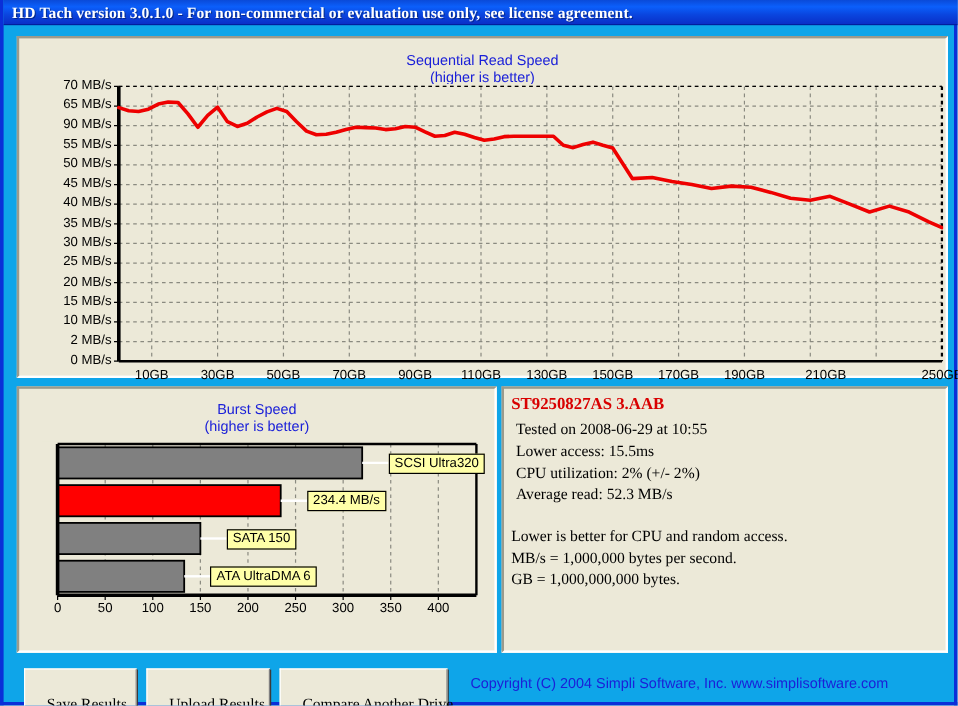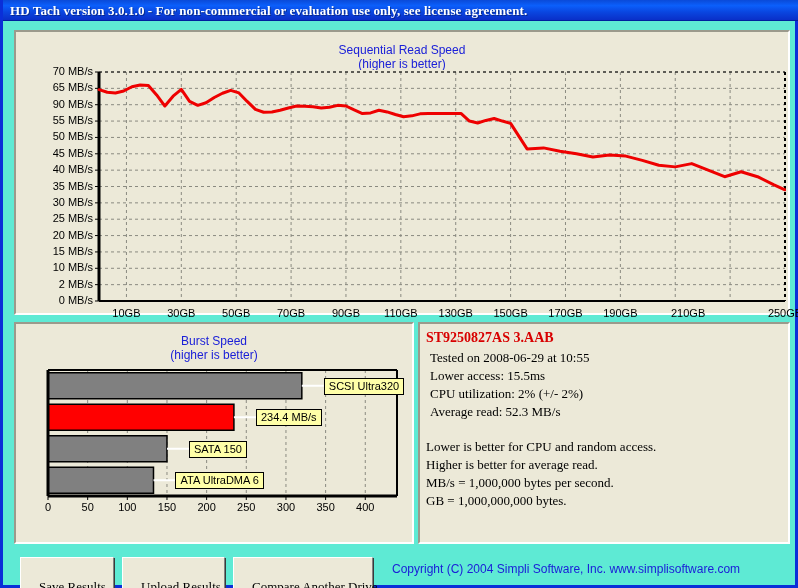"HD Tach version 3.0.1.0 -" .app-window { background: #5eead4 -> #0ea5e9 }
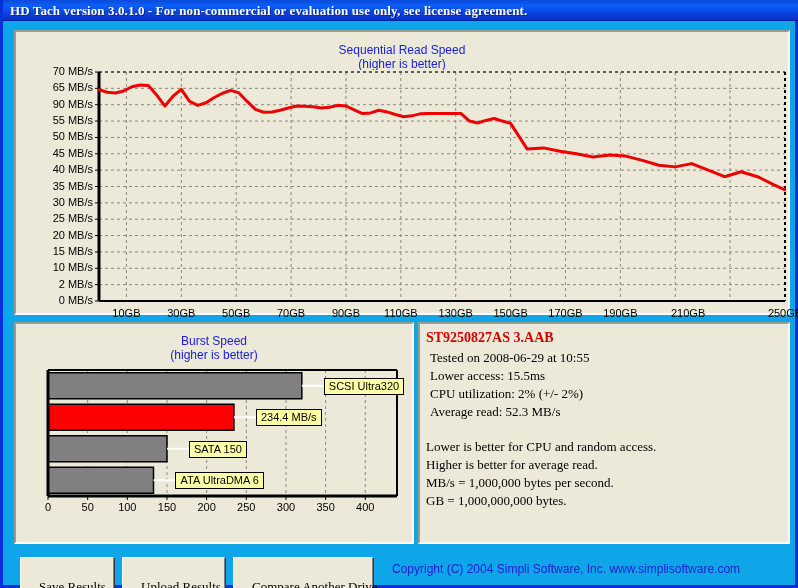"Higher is better for average" div.info-note { html: <div>Higher is better for average read.</div> -> none }
